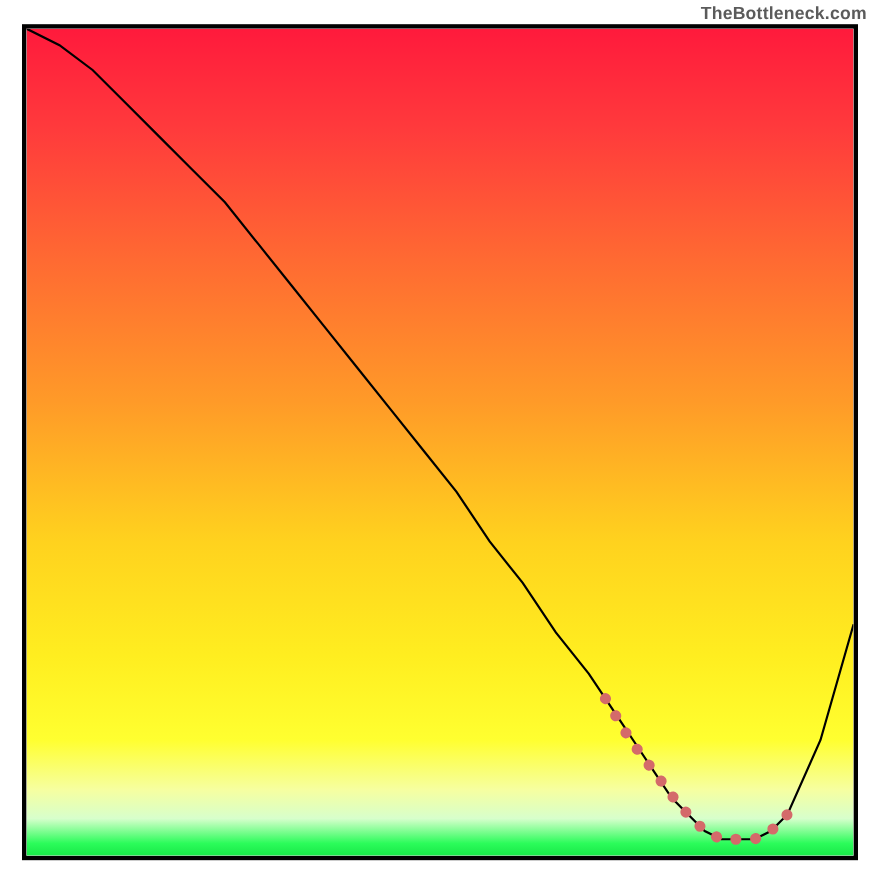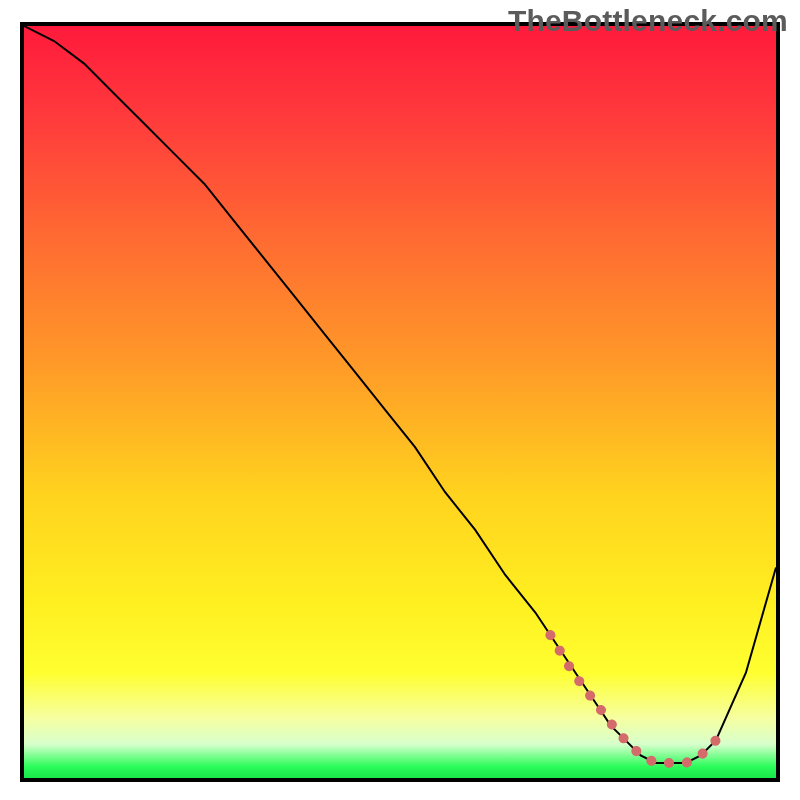"TheBottleneck.com" .watermark { font-size: 30px -> 16px }
